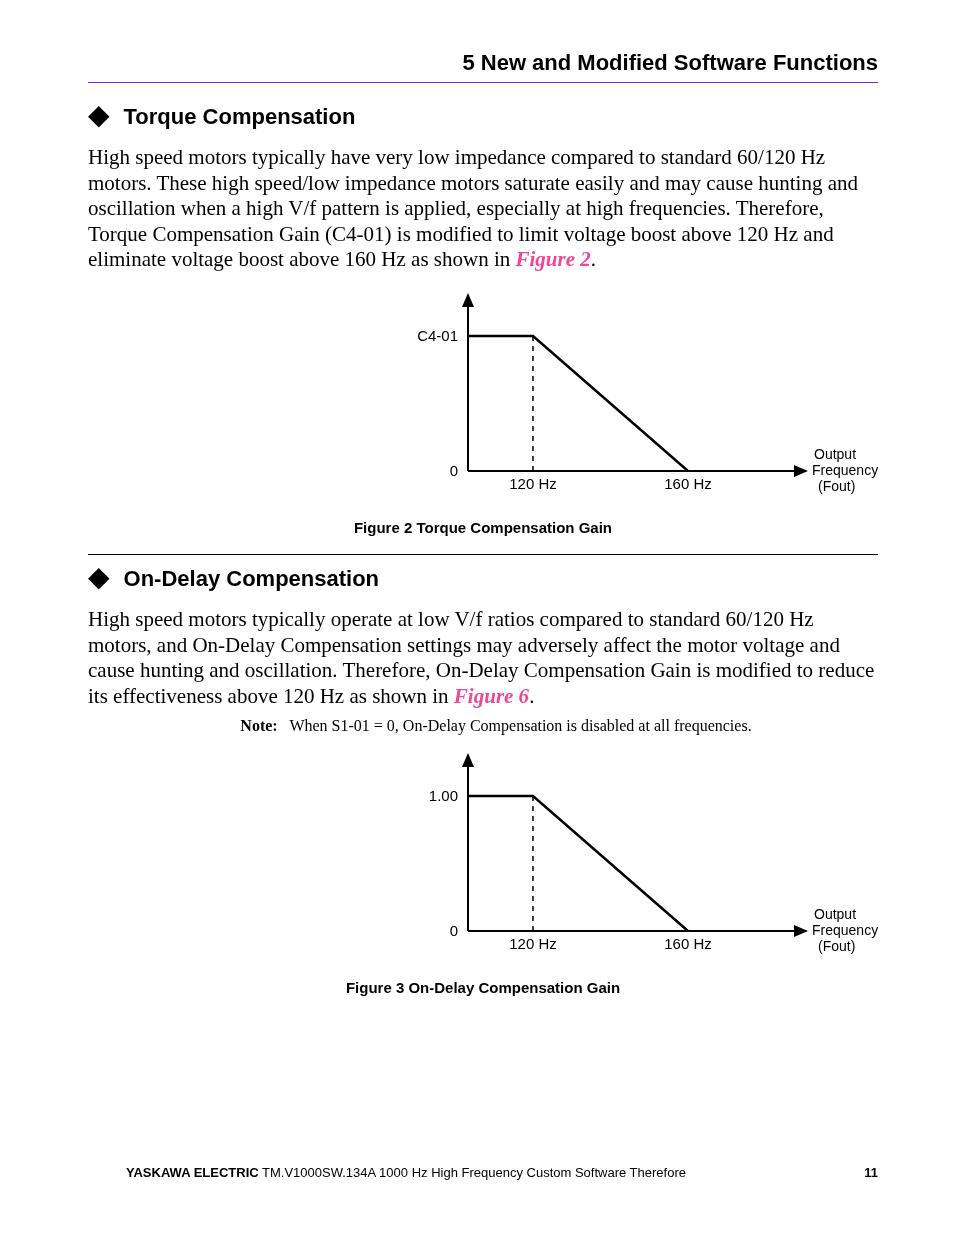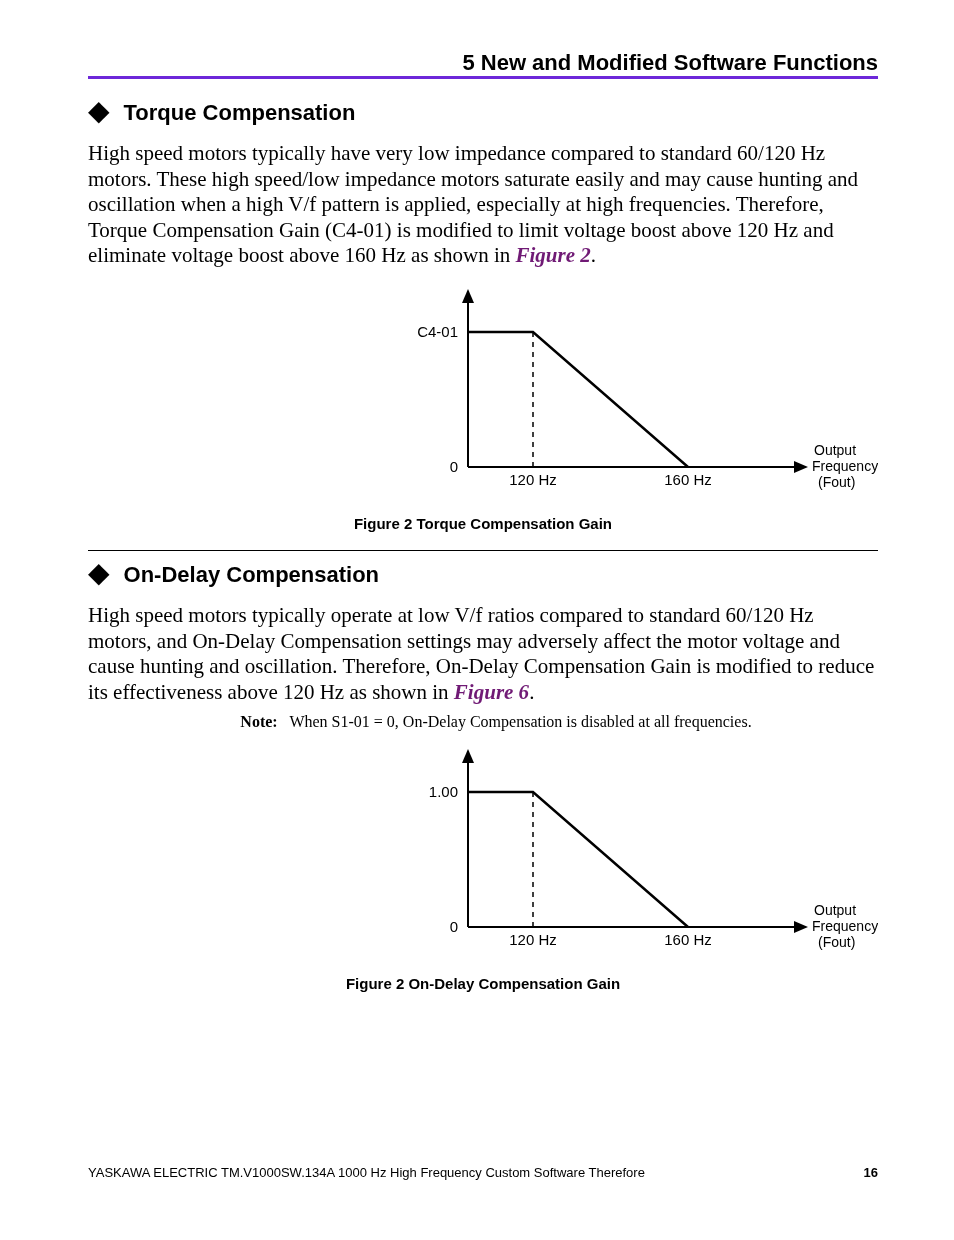"5 New and Modified Software" .running-head { border-bottom: 3px solid #6d28d9 -> 1px solid #6d28d9; padding-bottom: none -> 6px }
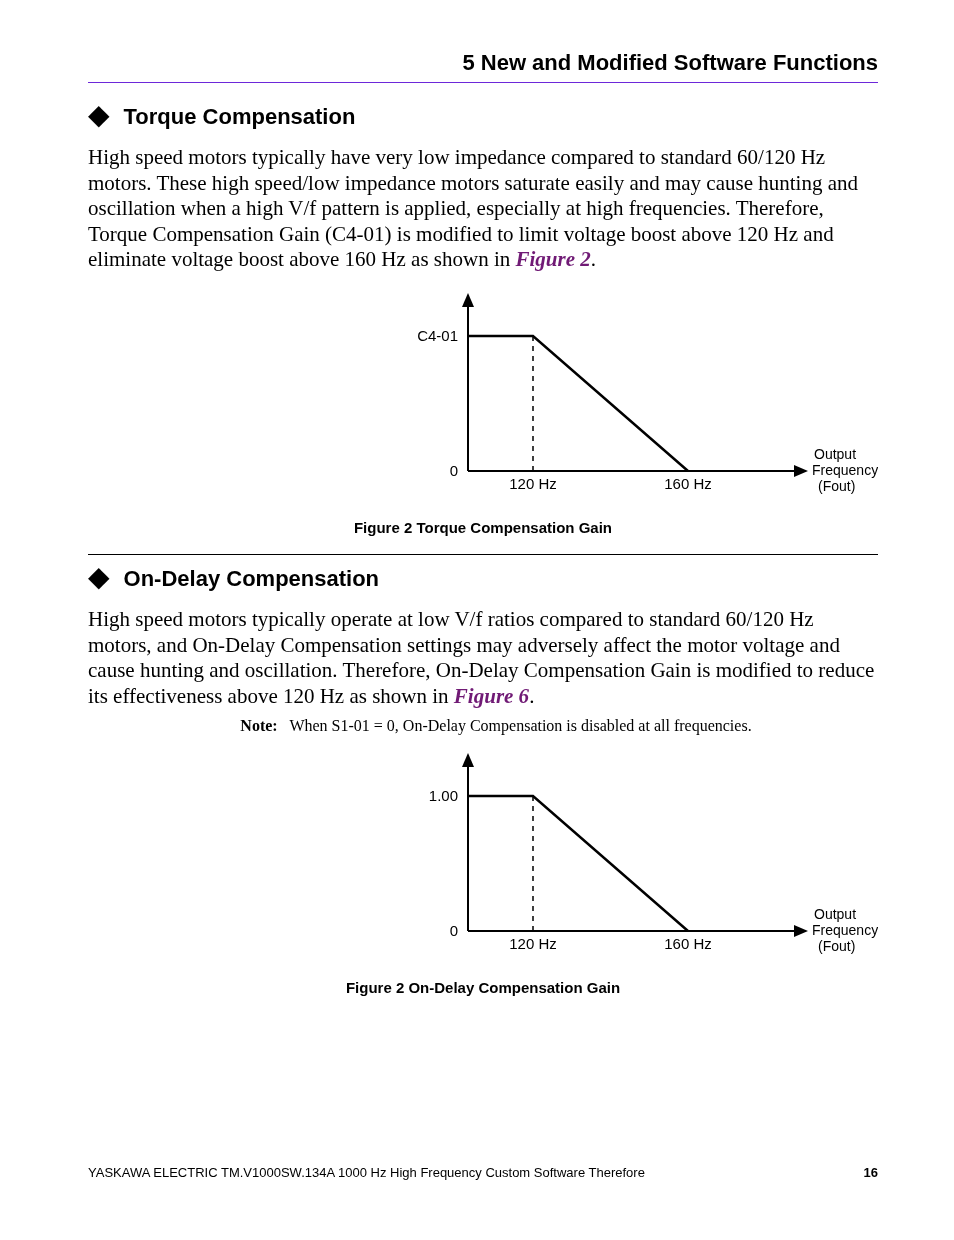"Figure 2" .figref { color: #701a75 -> #ec4899 }
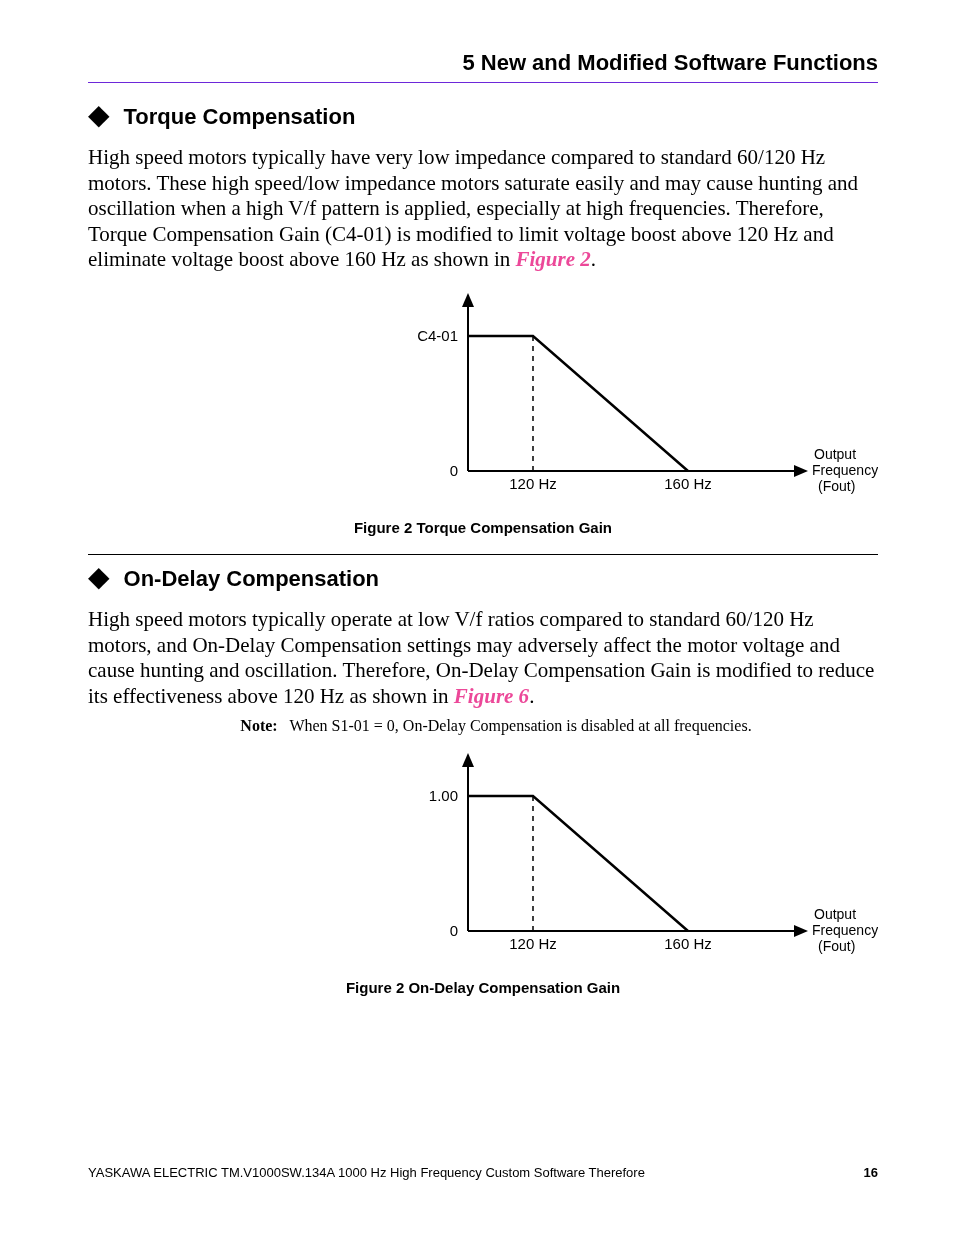"Figure 2 On-Delay Compensation Gain" div.figure-caption { text: 2 -> 3 }
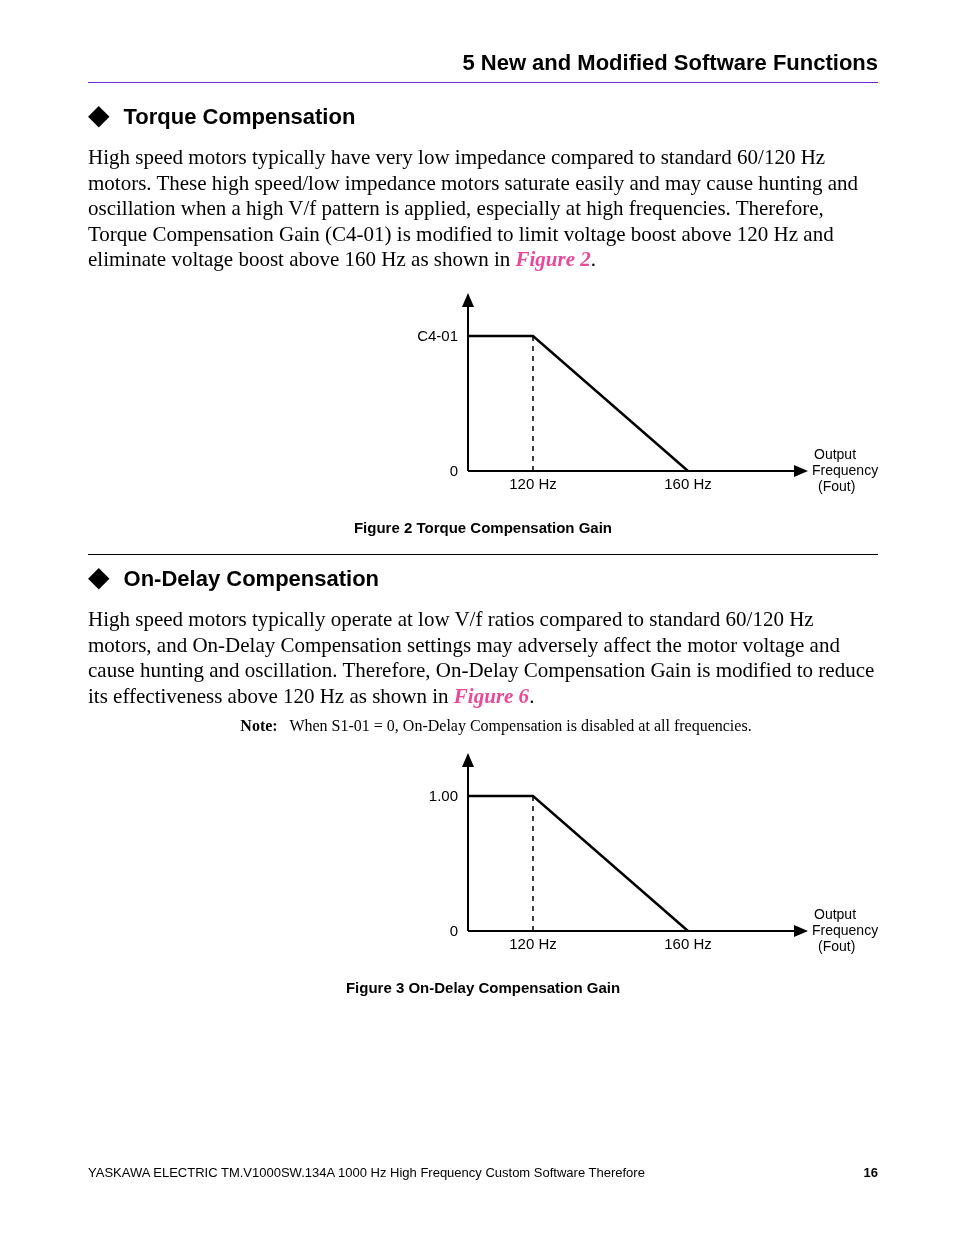"YASKAWA ELECTRIC" .footer .brand { font-weight: normal -> bold; margin-left: none -> 38px }
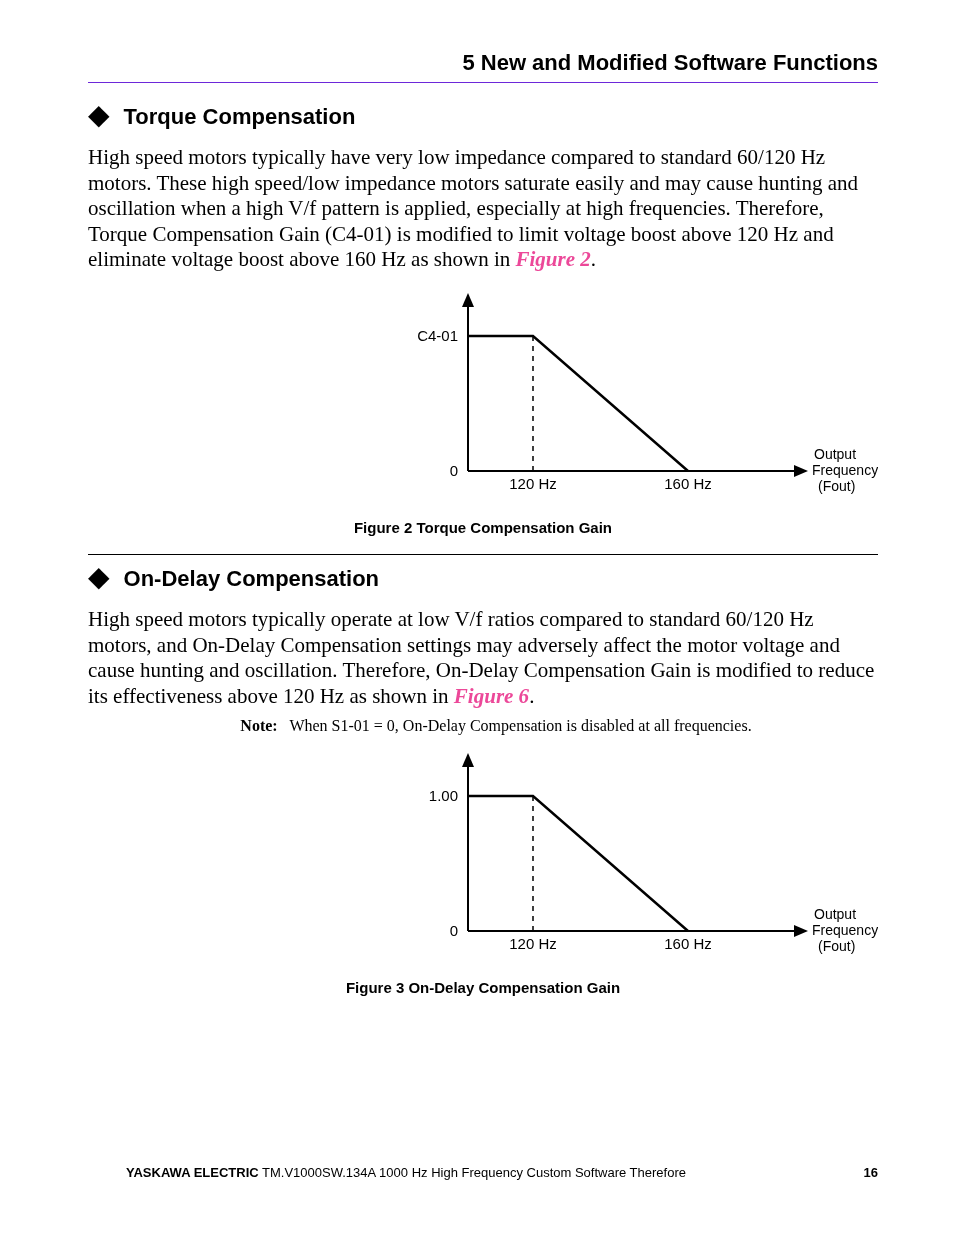"16" span.pageno { text: 16 -> 11 }
